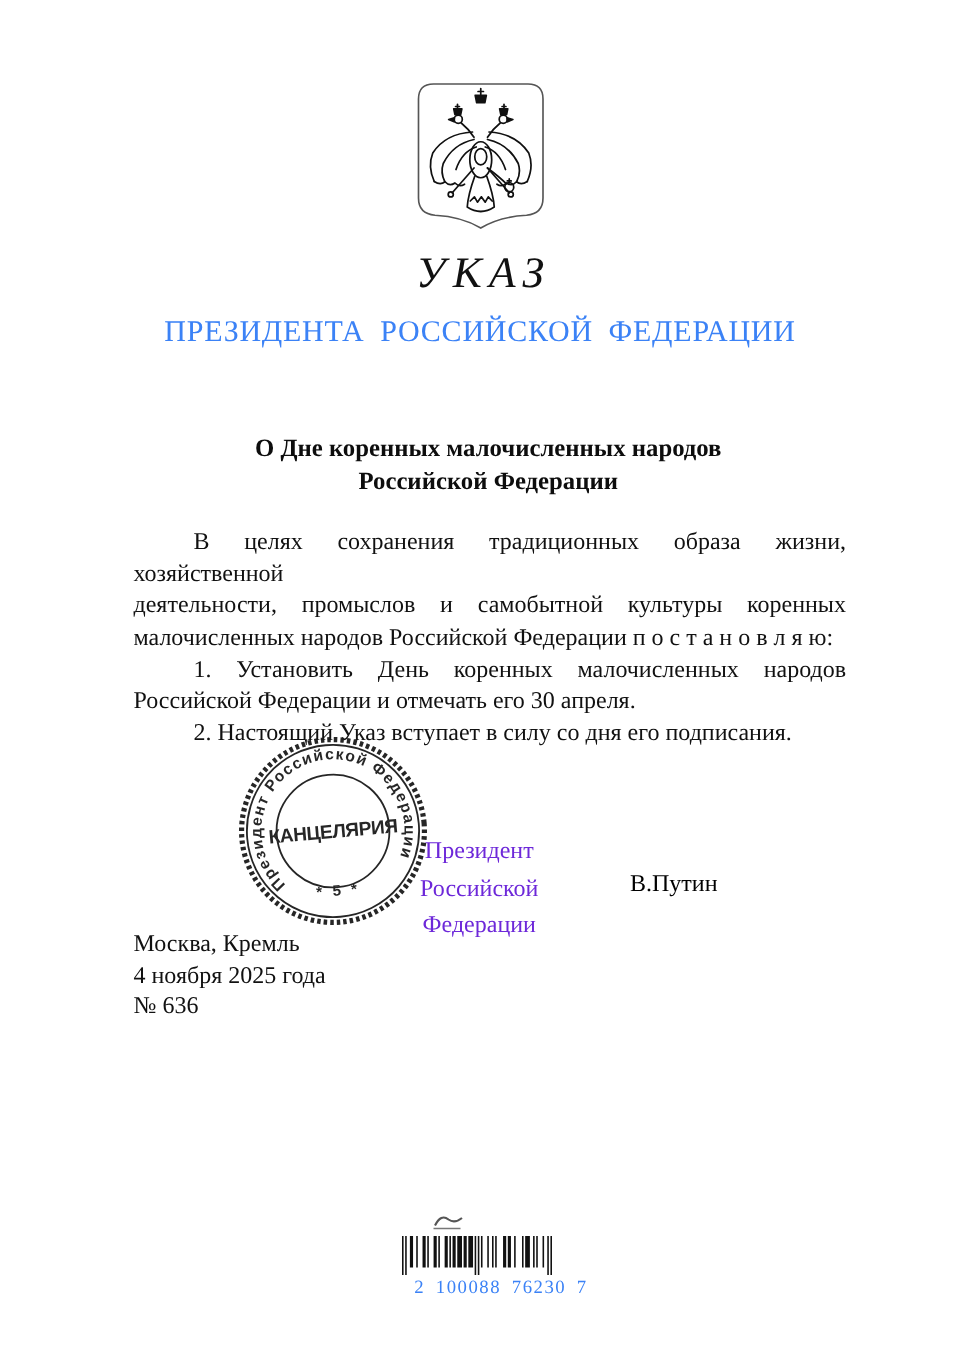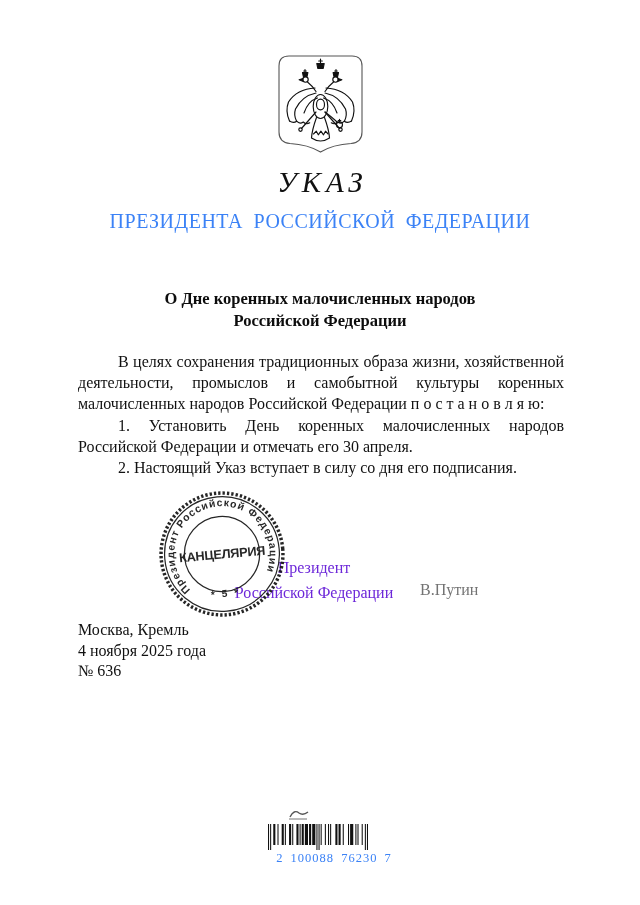"О Дне коренных малочисленных народов" .bline { margin-left: none -> 11px }
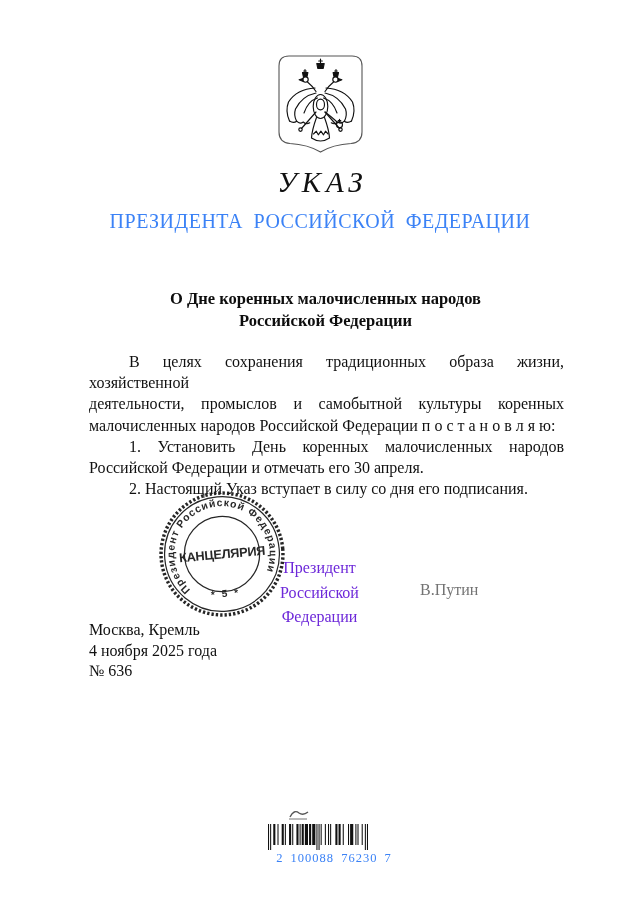"В.Путин" .sig-name { color: #737373 -> #000000 }
